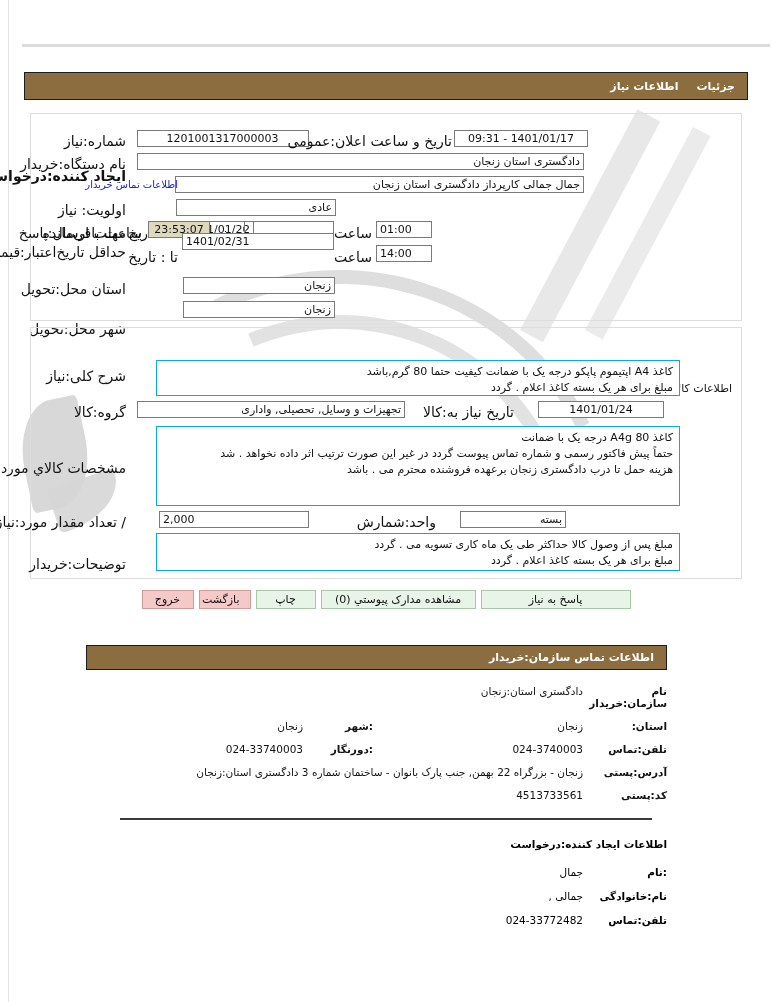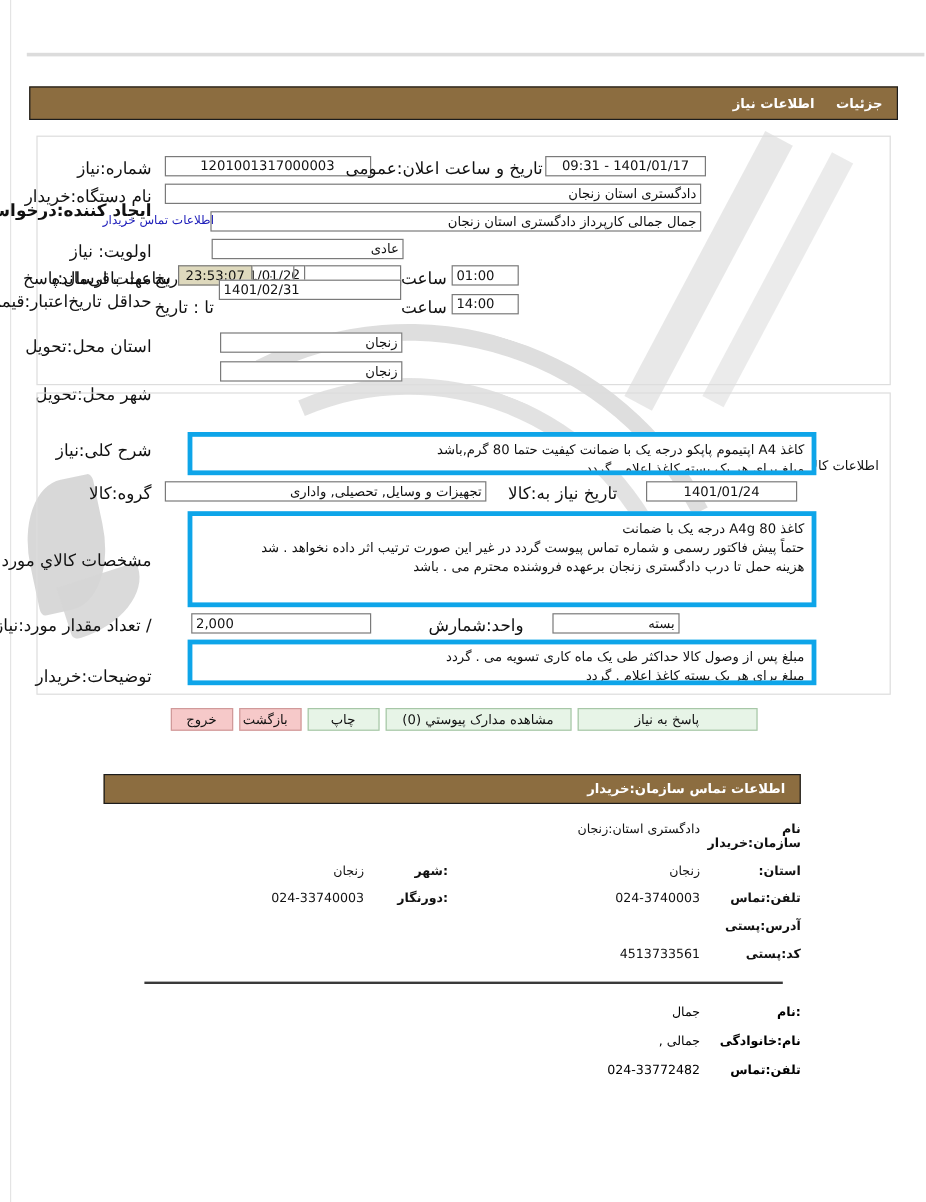"کاغذ A4 اپتیموم پاپکو درجه" .box-area { border: 4px solid #0ea5e9 -> 1px solid #0ea5e9 }
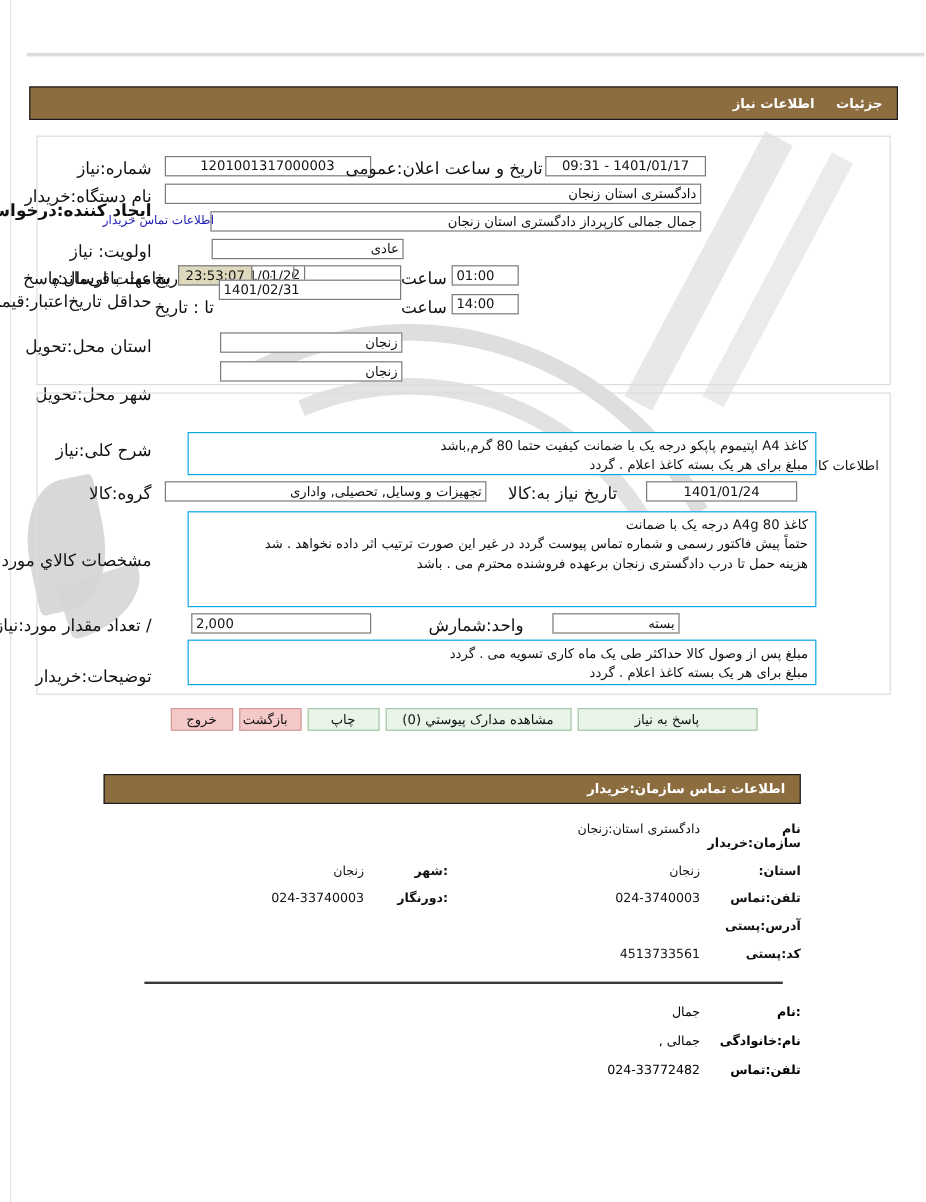"زنجان - بزرگراه 22 بهمن," div.cval { html: none -> <div>زنجان - بزرگراه 22 بهمن, جنب پارک بانوان - ساختمان شماره 3 دادگستری استان:زنجان</div> }
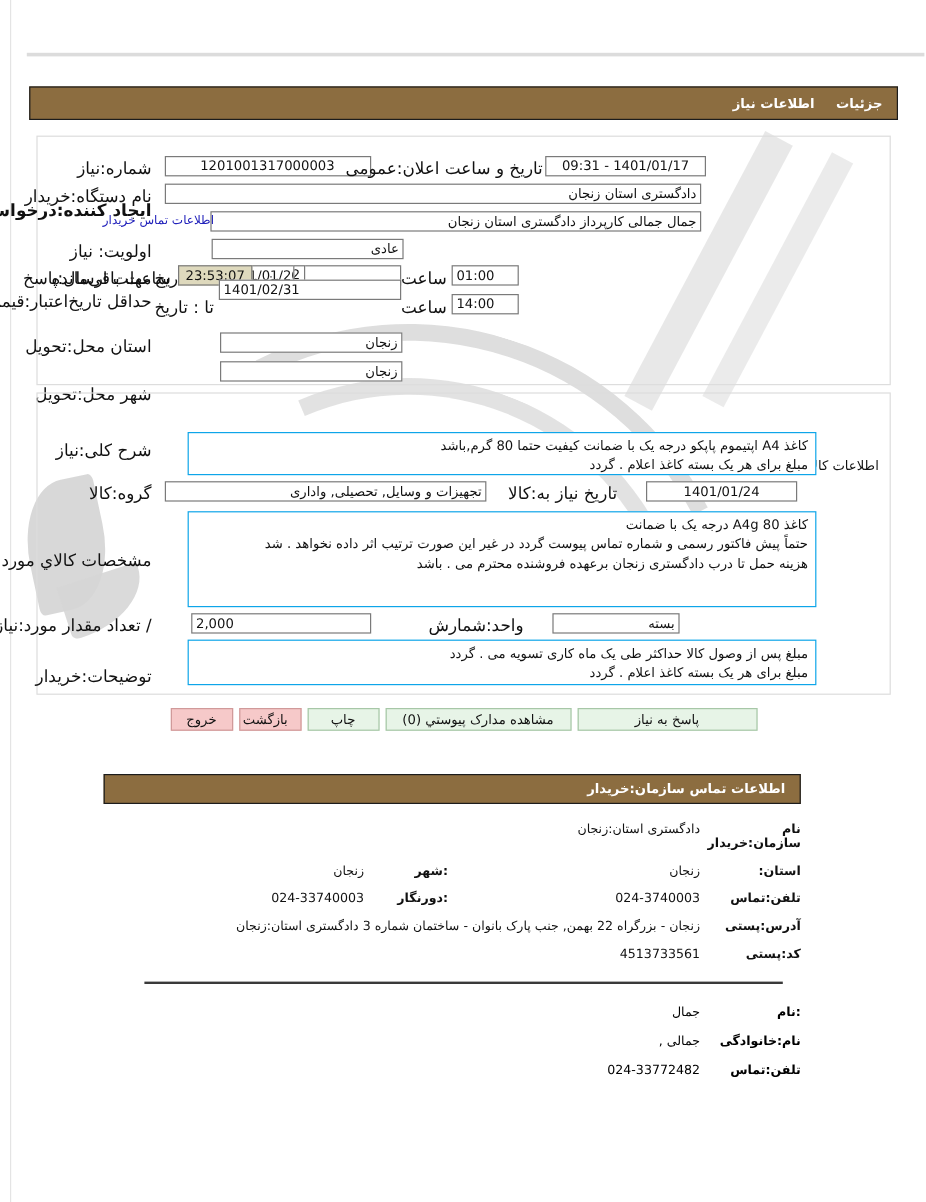"اطلاعات ایجاد کننده:درخواست" div.req-title { html: none -> <div>اطلاعات ایجاد کننده:درخواست</div> }
